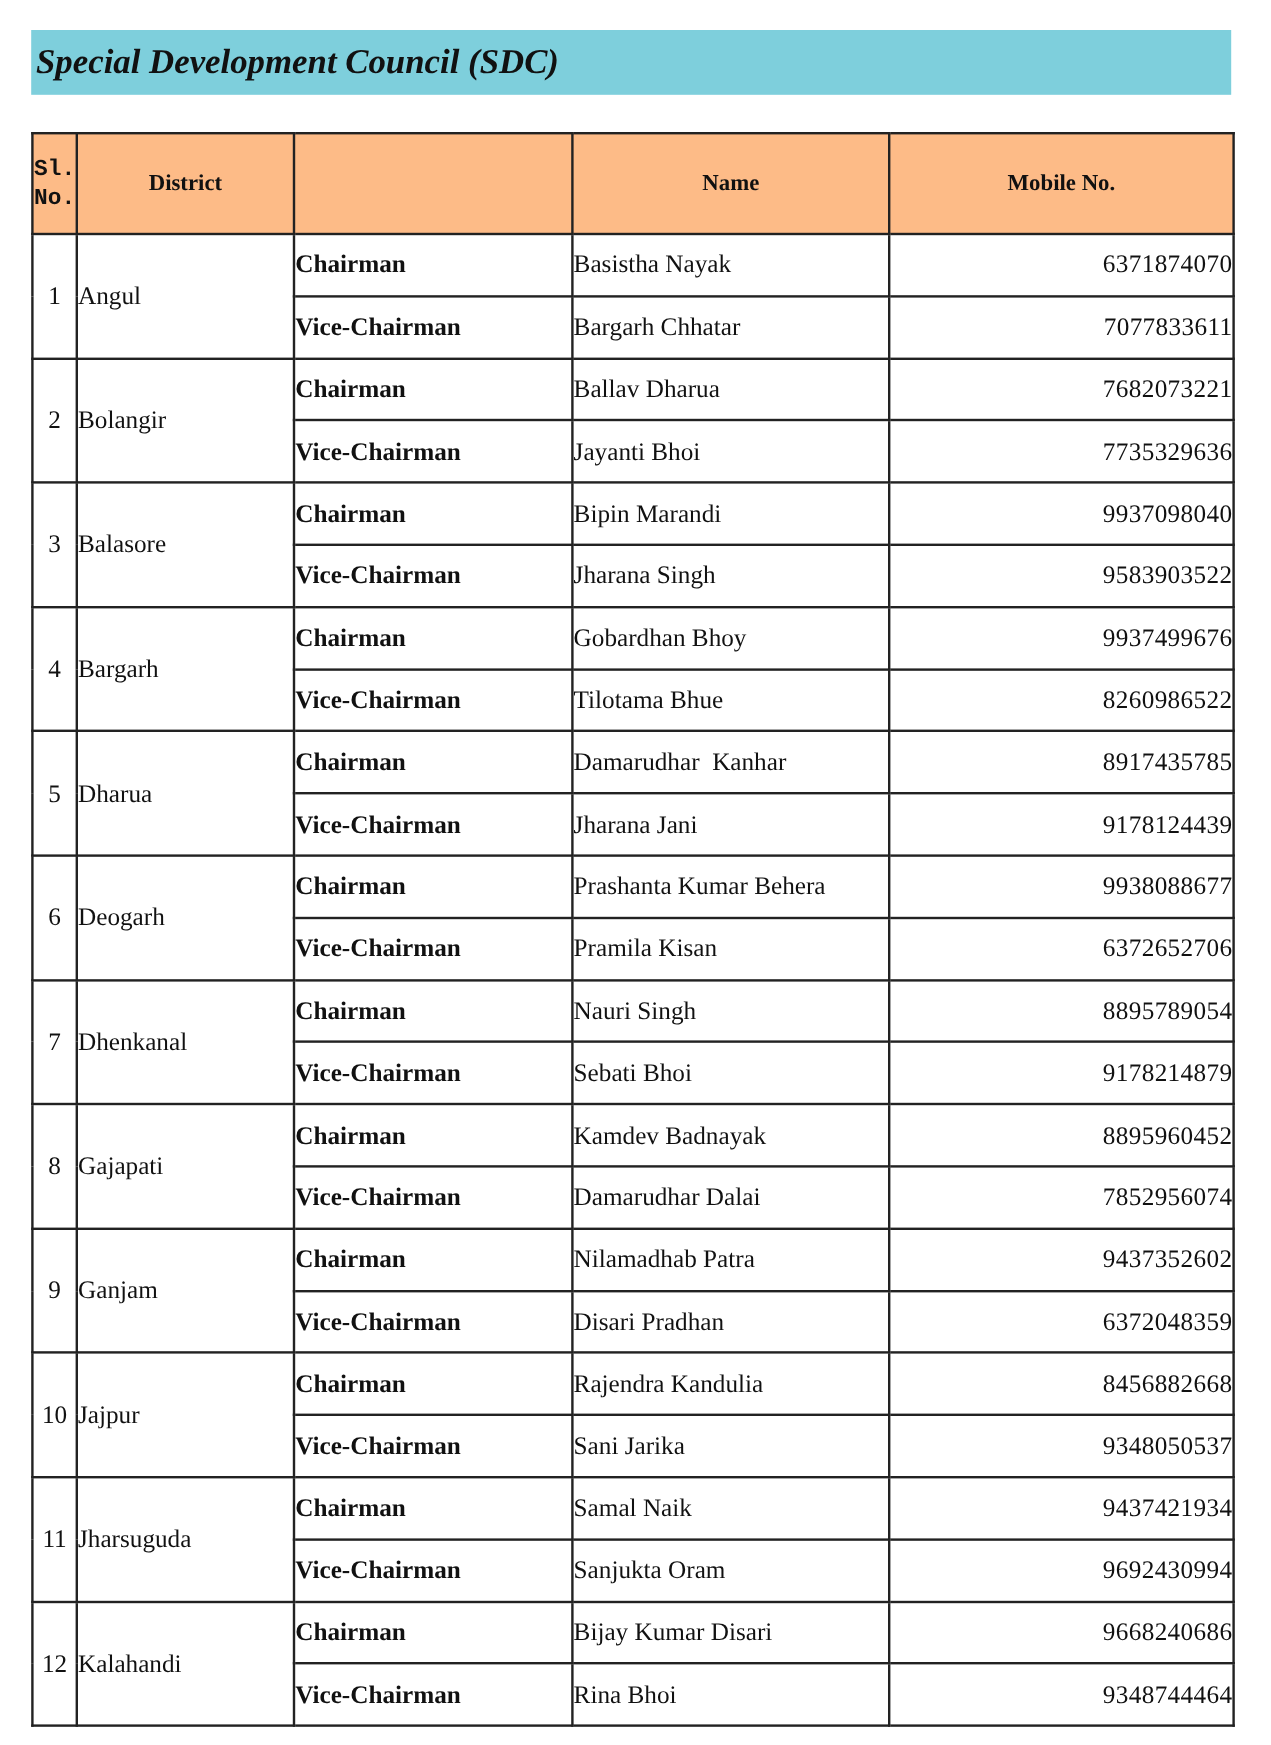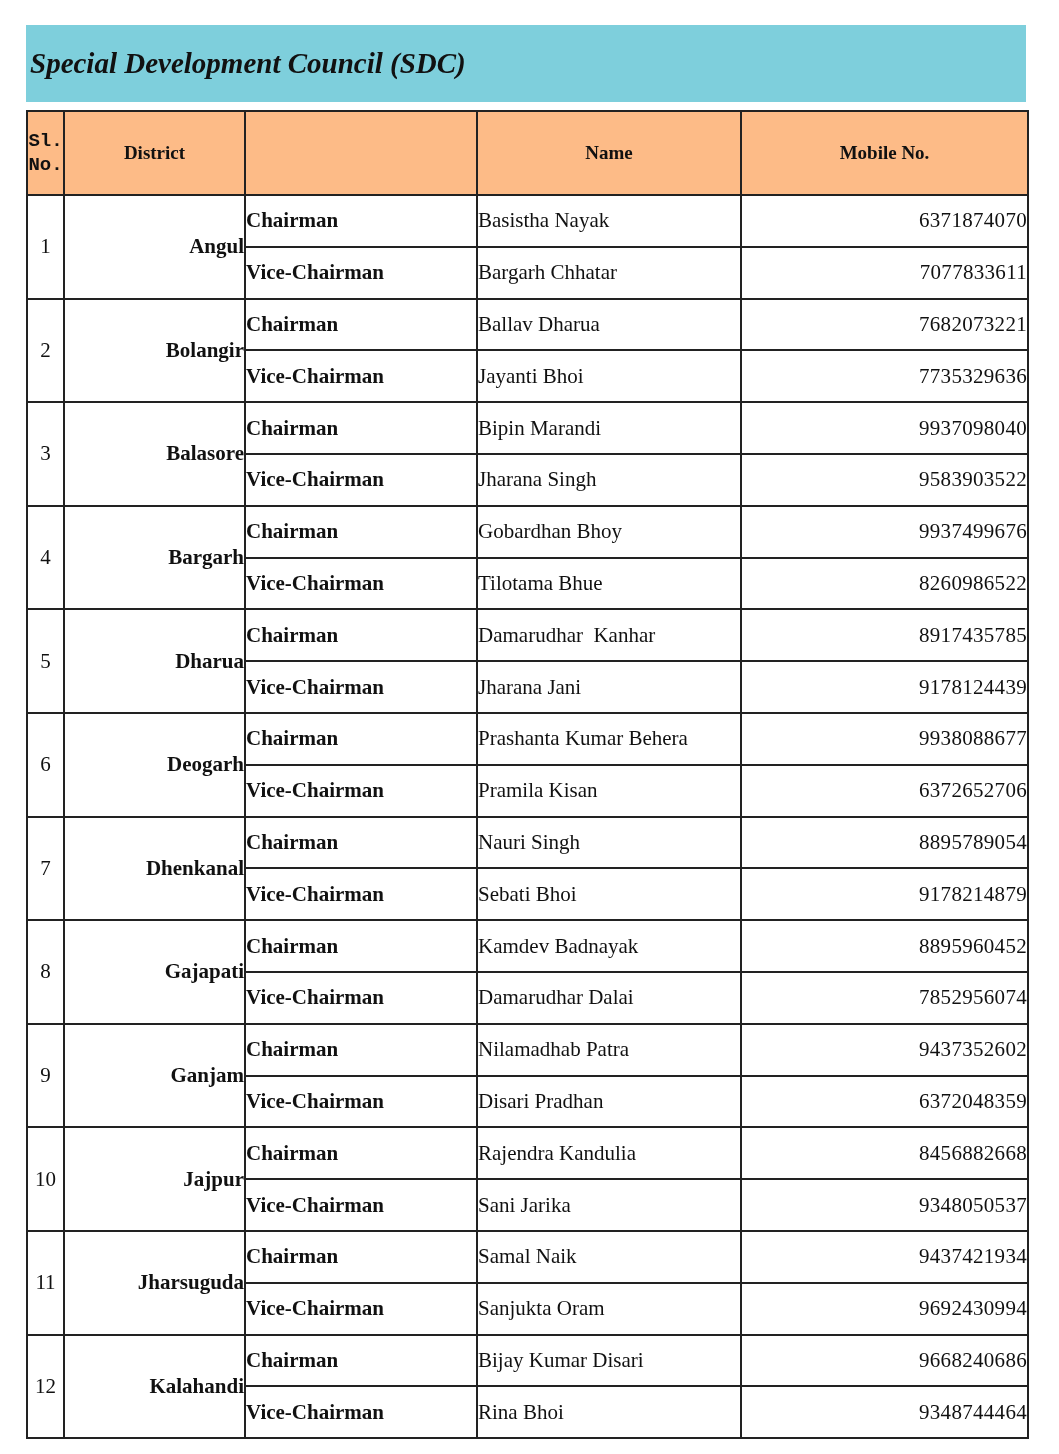"Special Development Council (SDC)" .banner { height: 77px -> 54px }
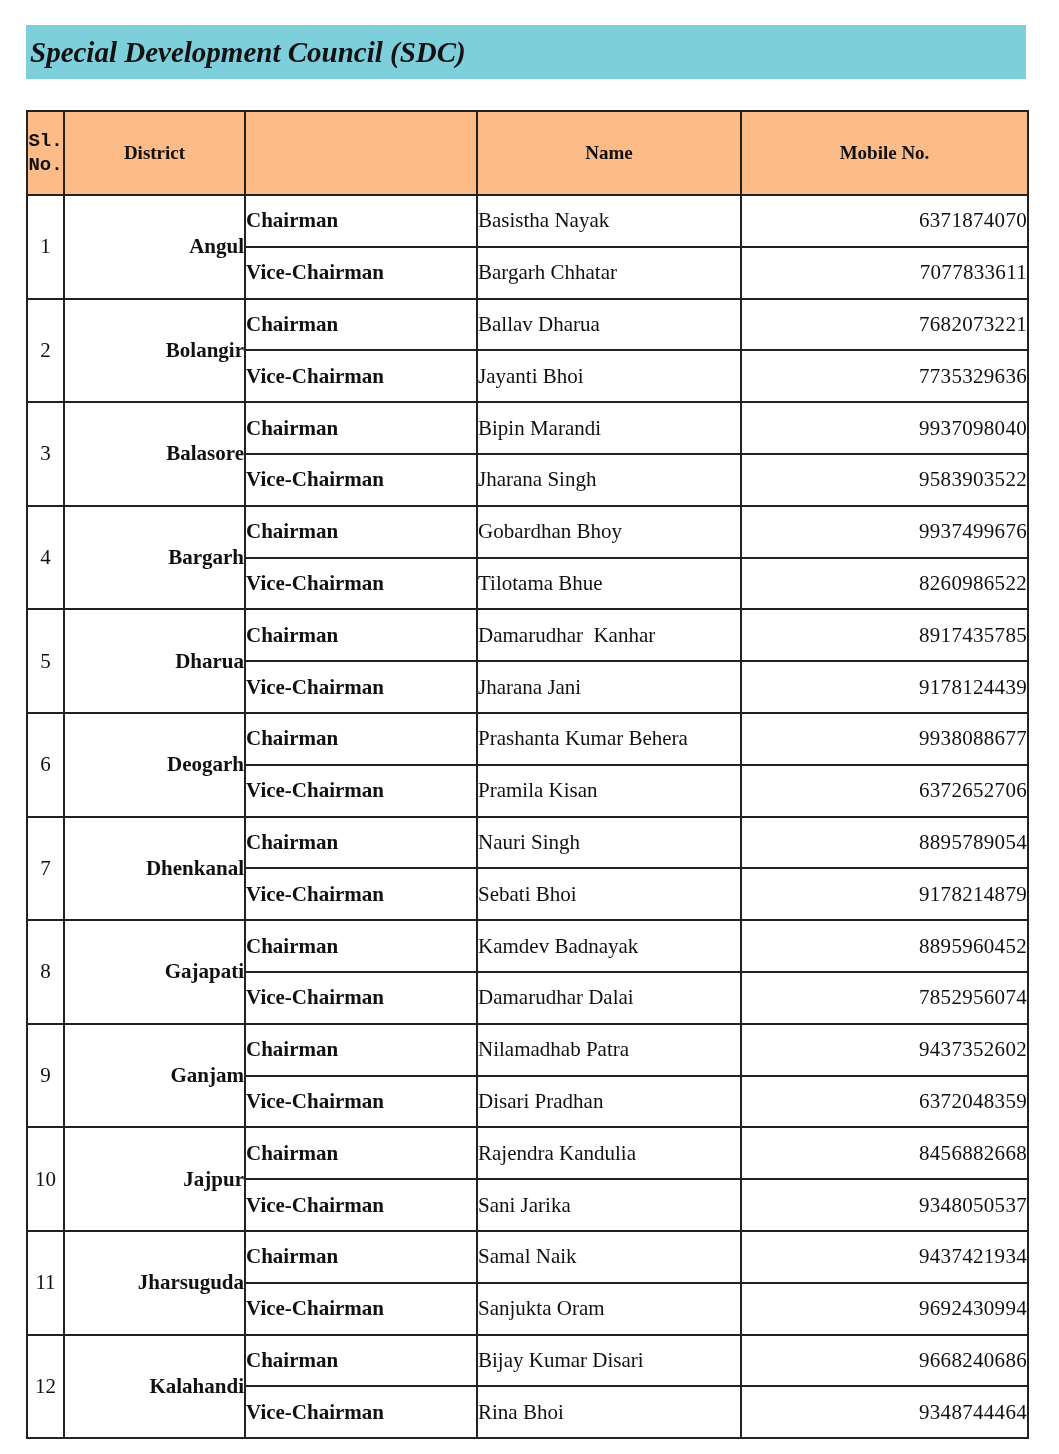"Angul" td.district { font-weight: bold -> normal; text-align: right -> left }
